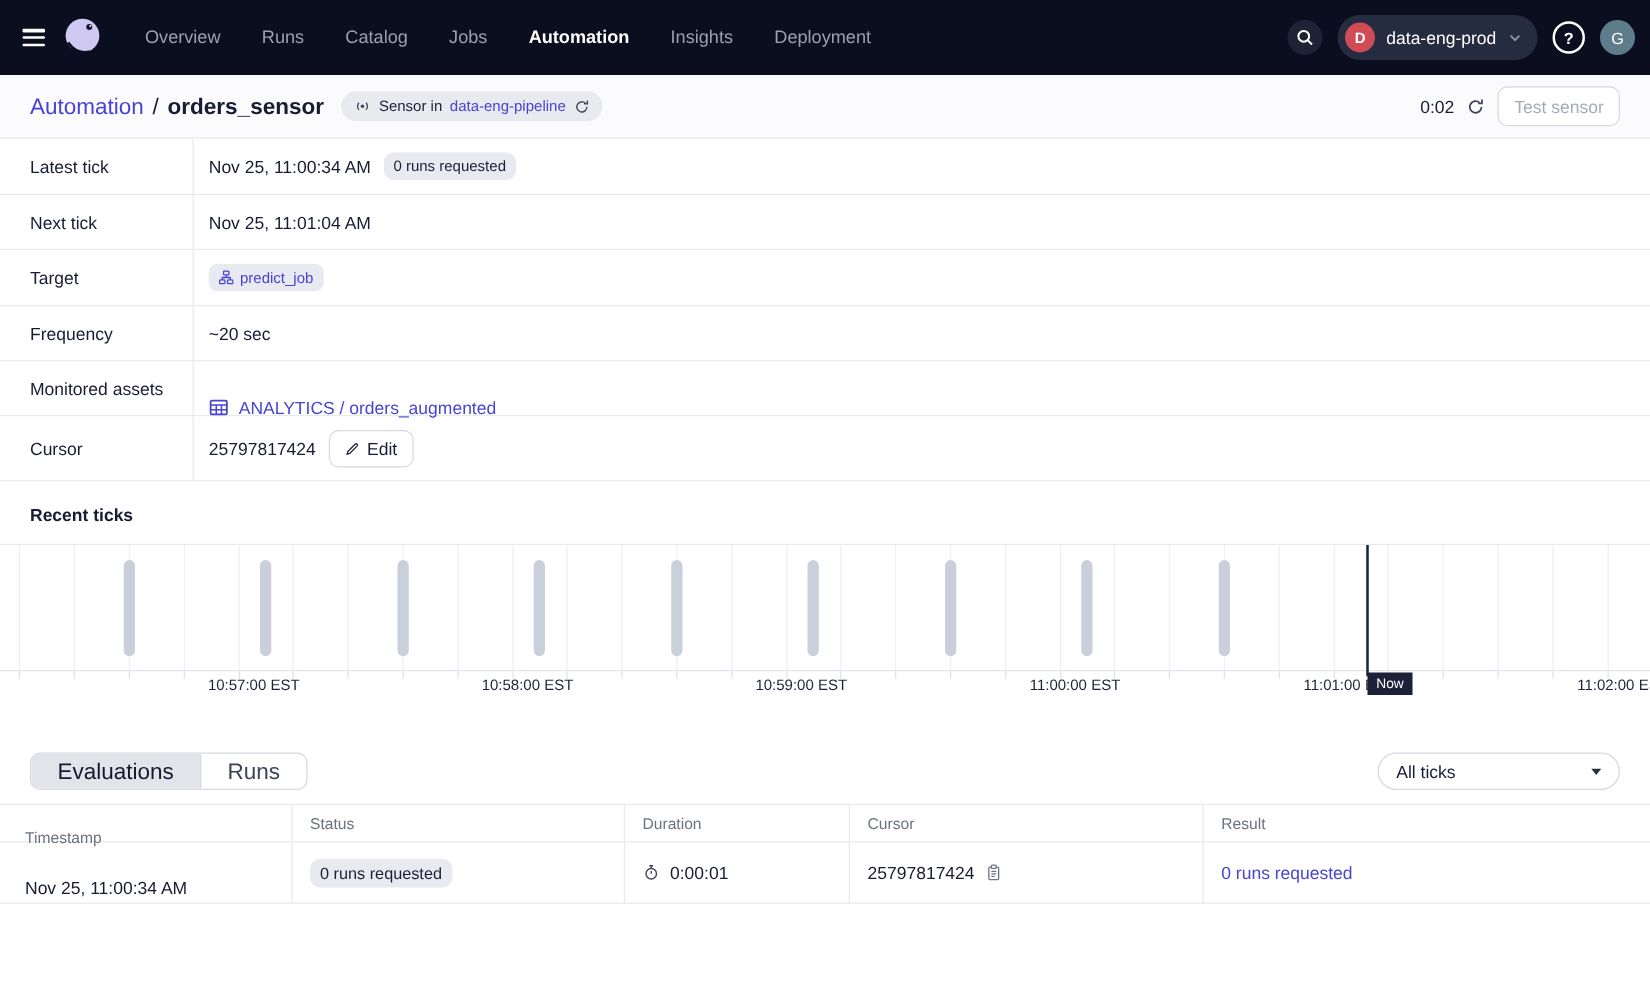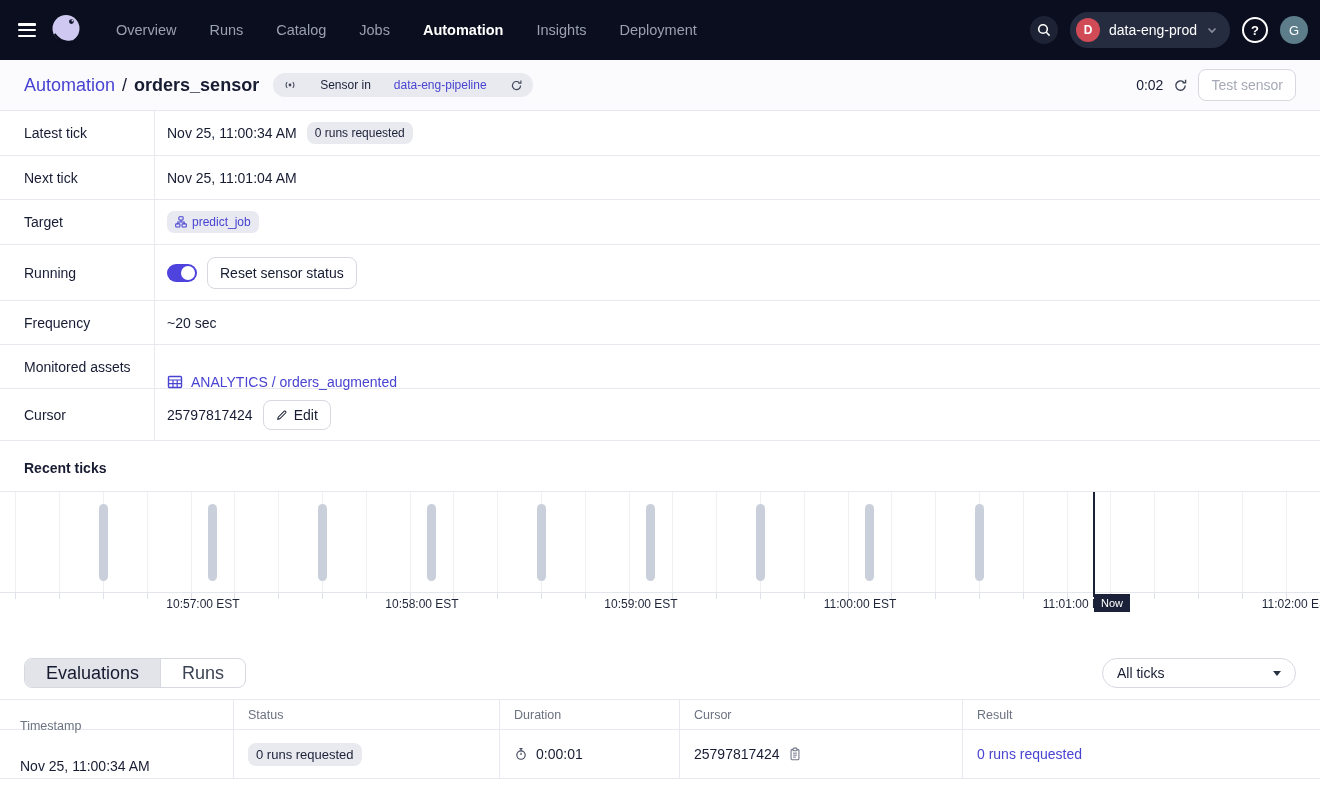"Sensor in" .sensor-badge { gap: 23px -> 6px }
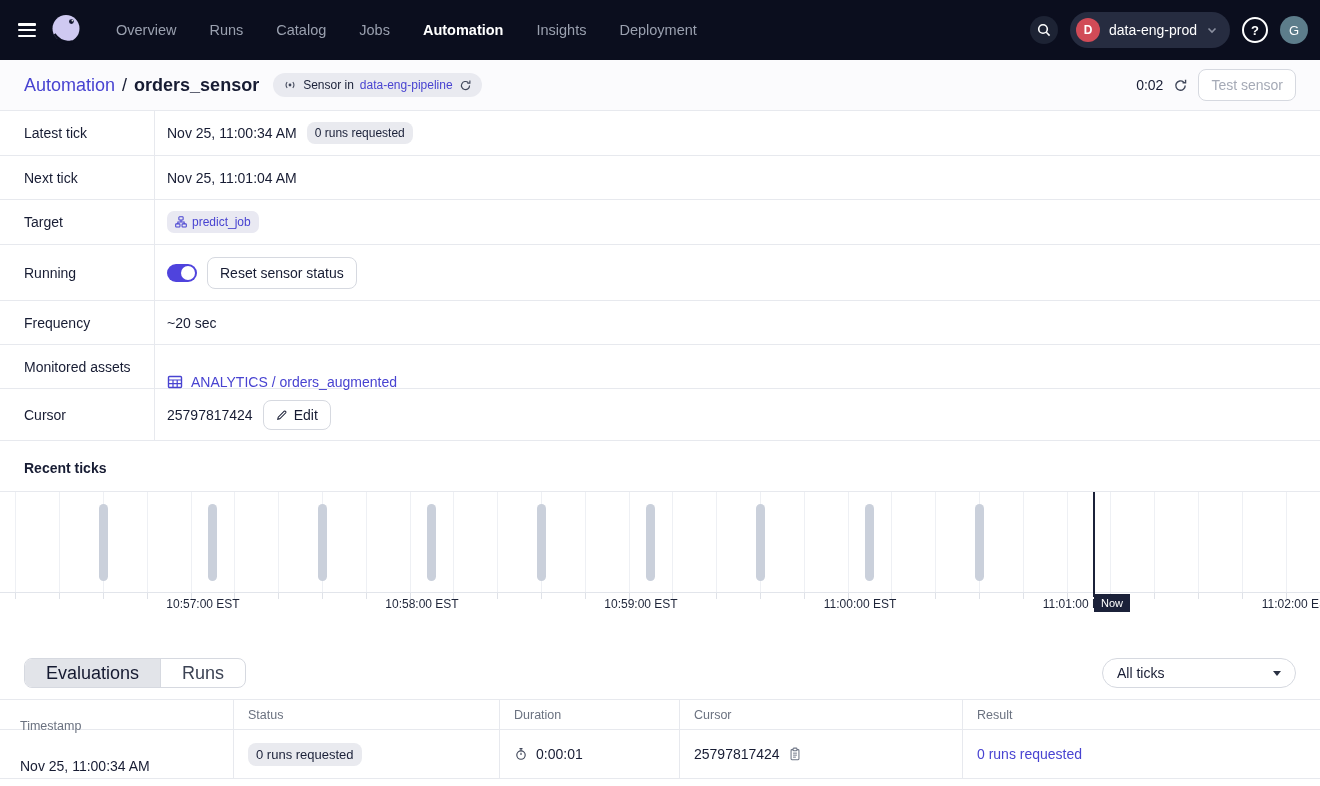"Running" div.meta-row { html: <div> <div>Running</div> <div> <div> <div></div> </div> <button>Reset sensor status</button> </div> </div> -> none }
